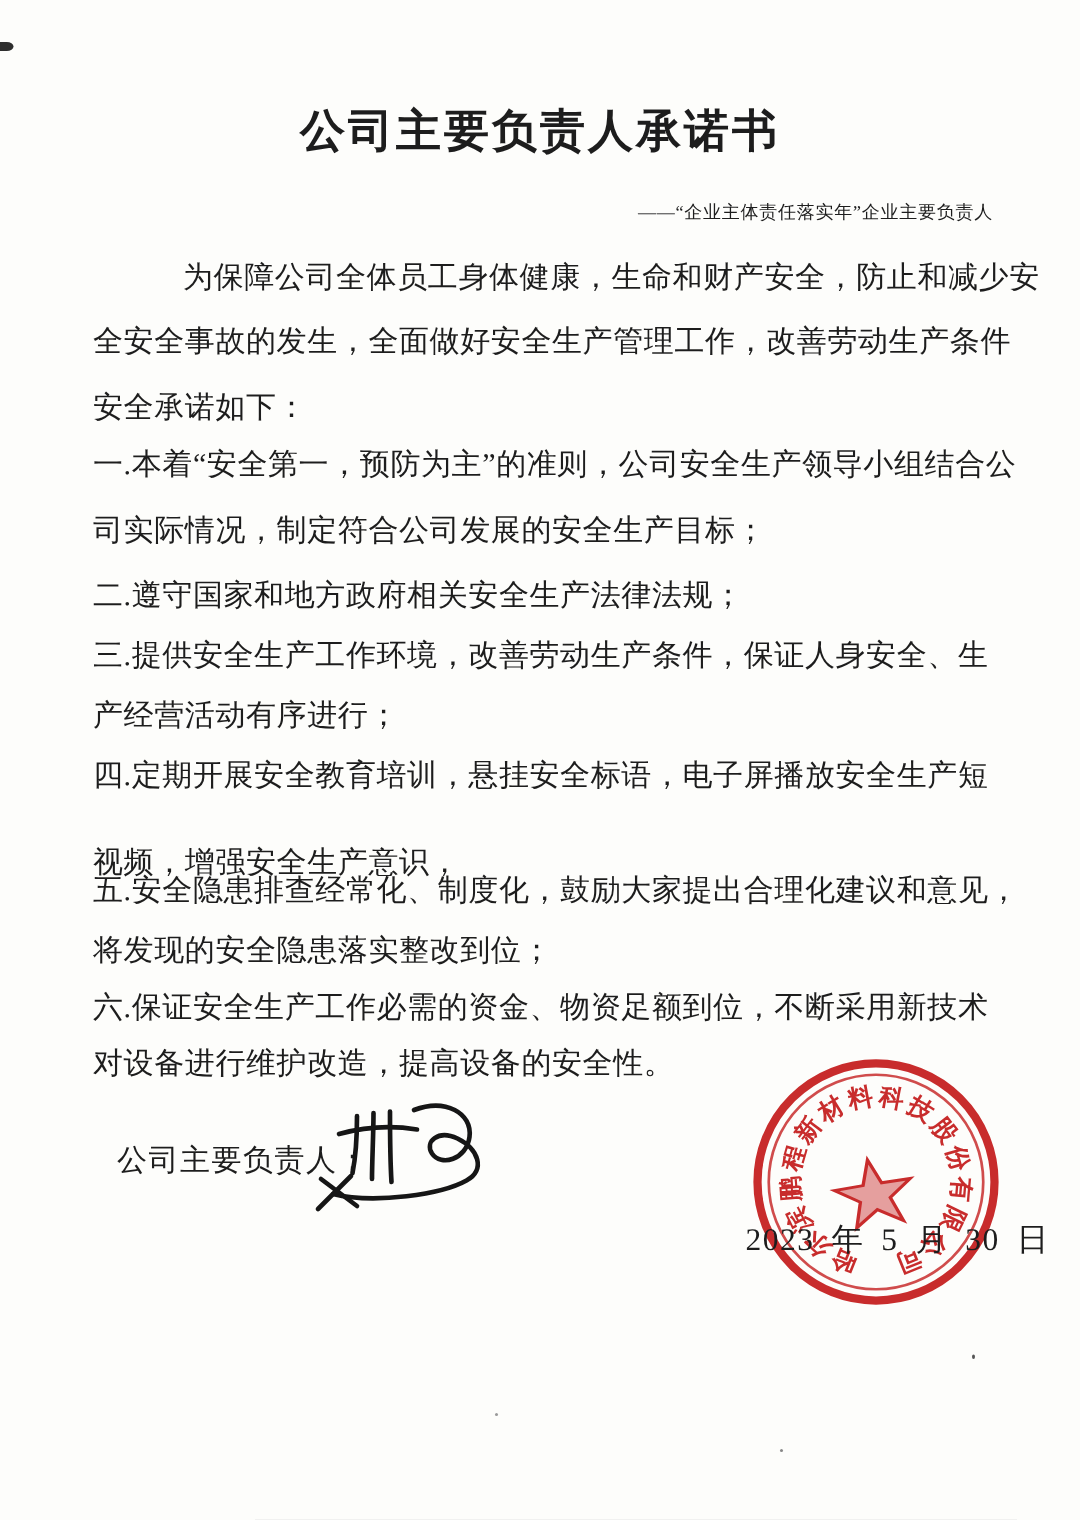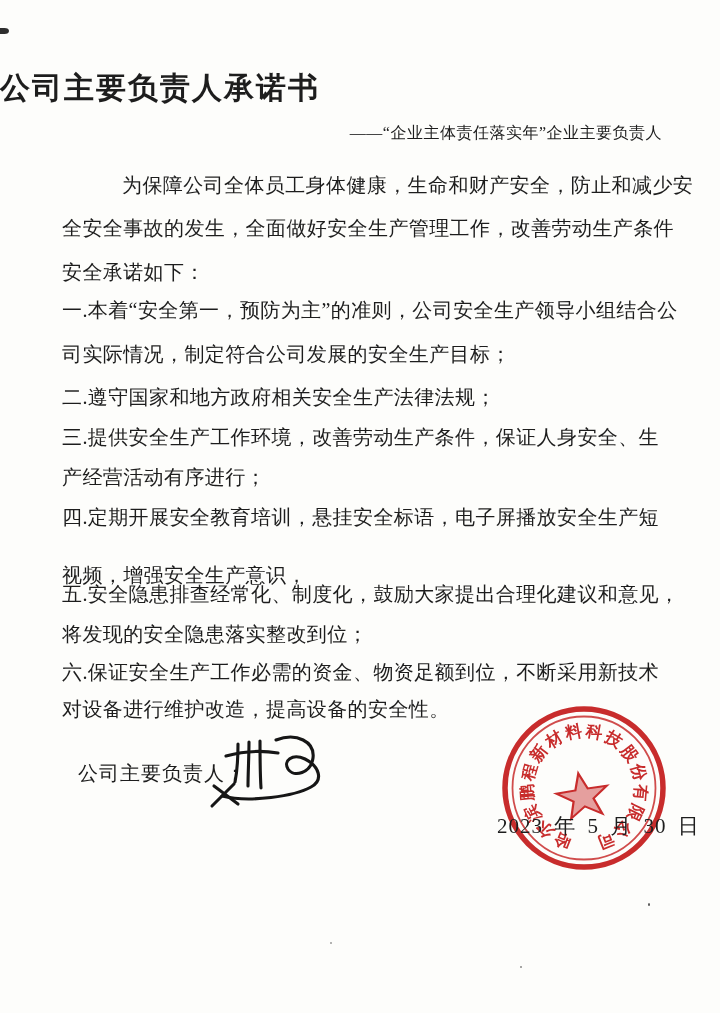"公司主要负责人承诺书" .title { text-align: none -> center }
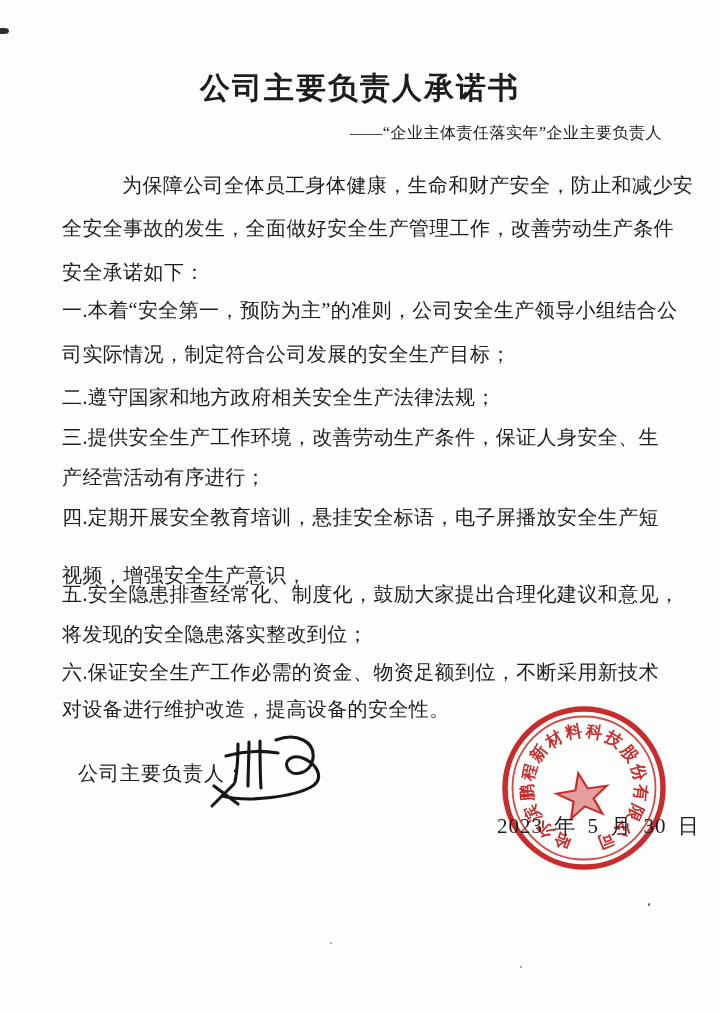"——“企业主体责任落实年”企业主要负责人" .subtitle { font-size: 16px -> 12px; top: 124px -> 135px }
